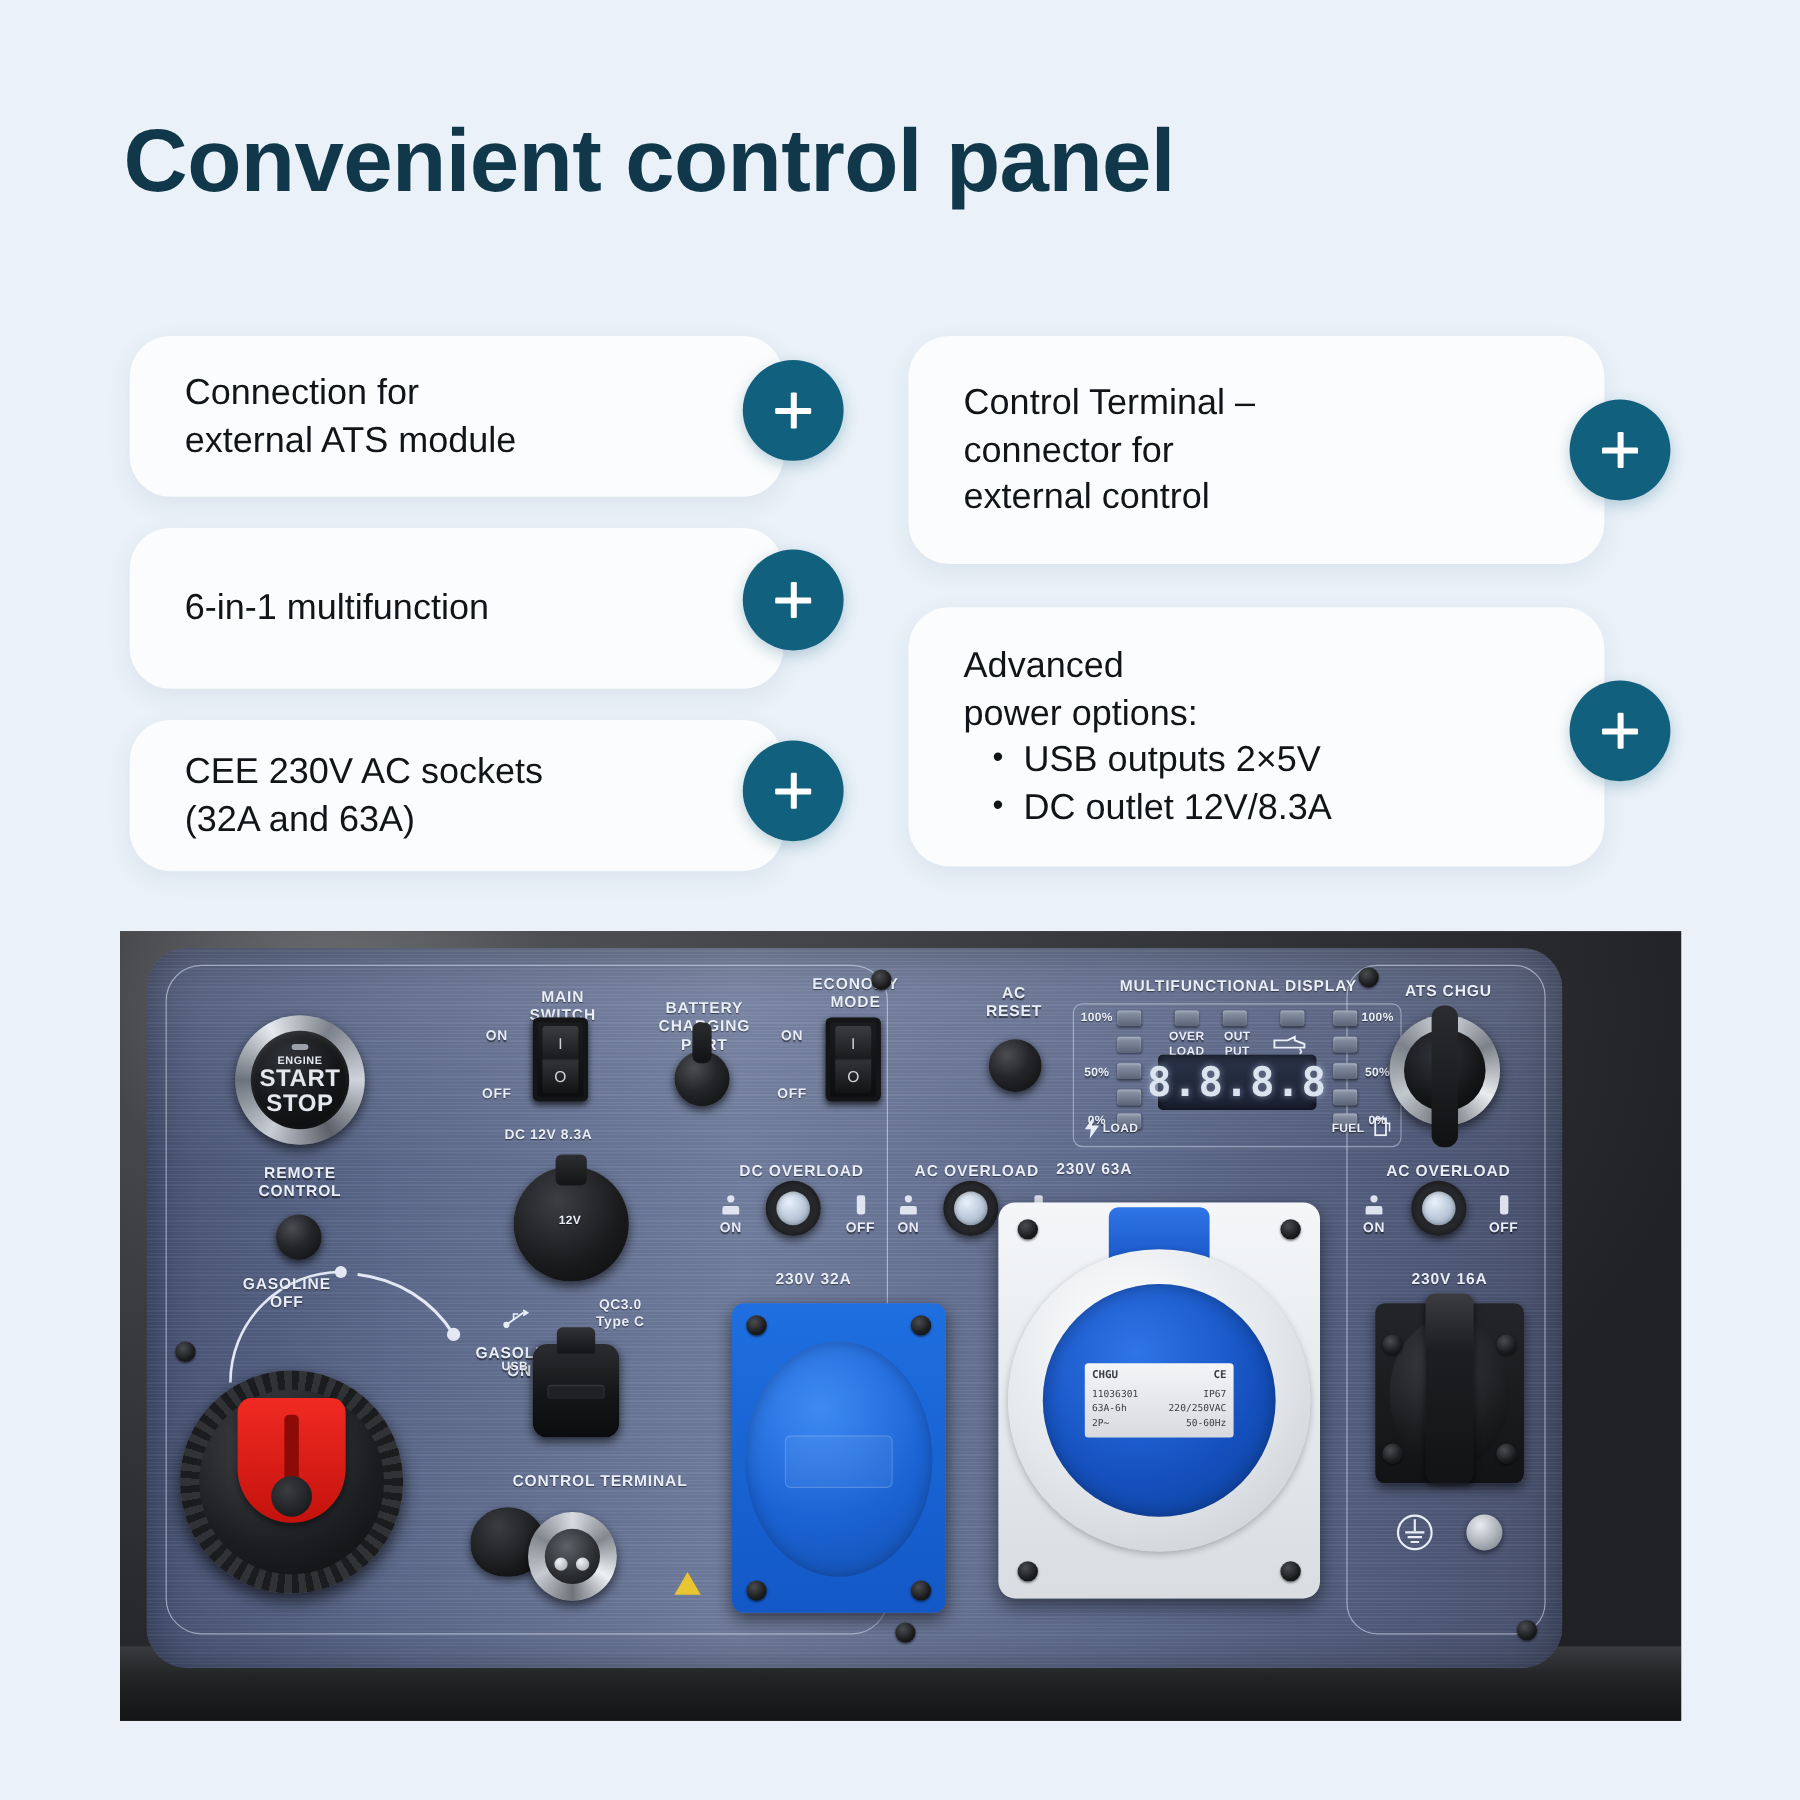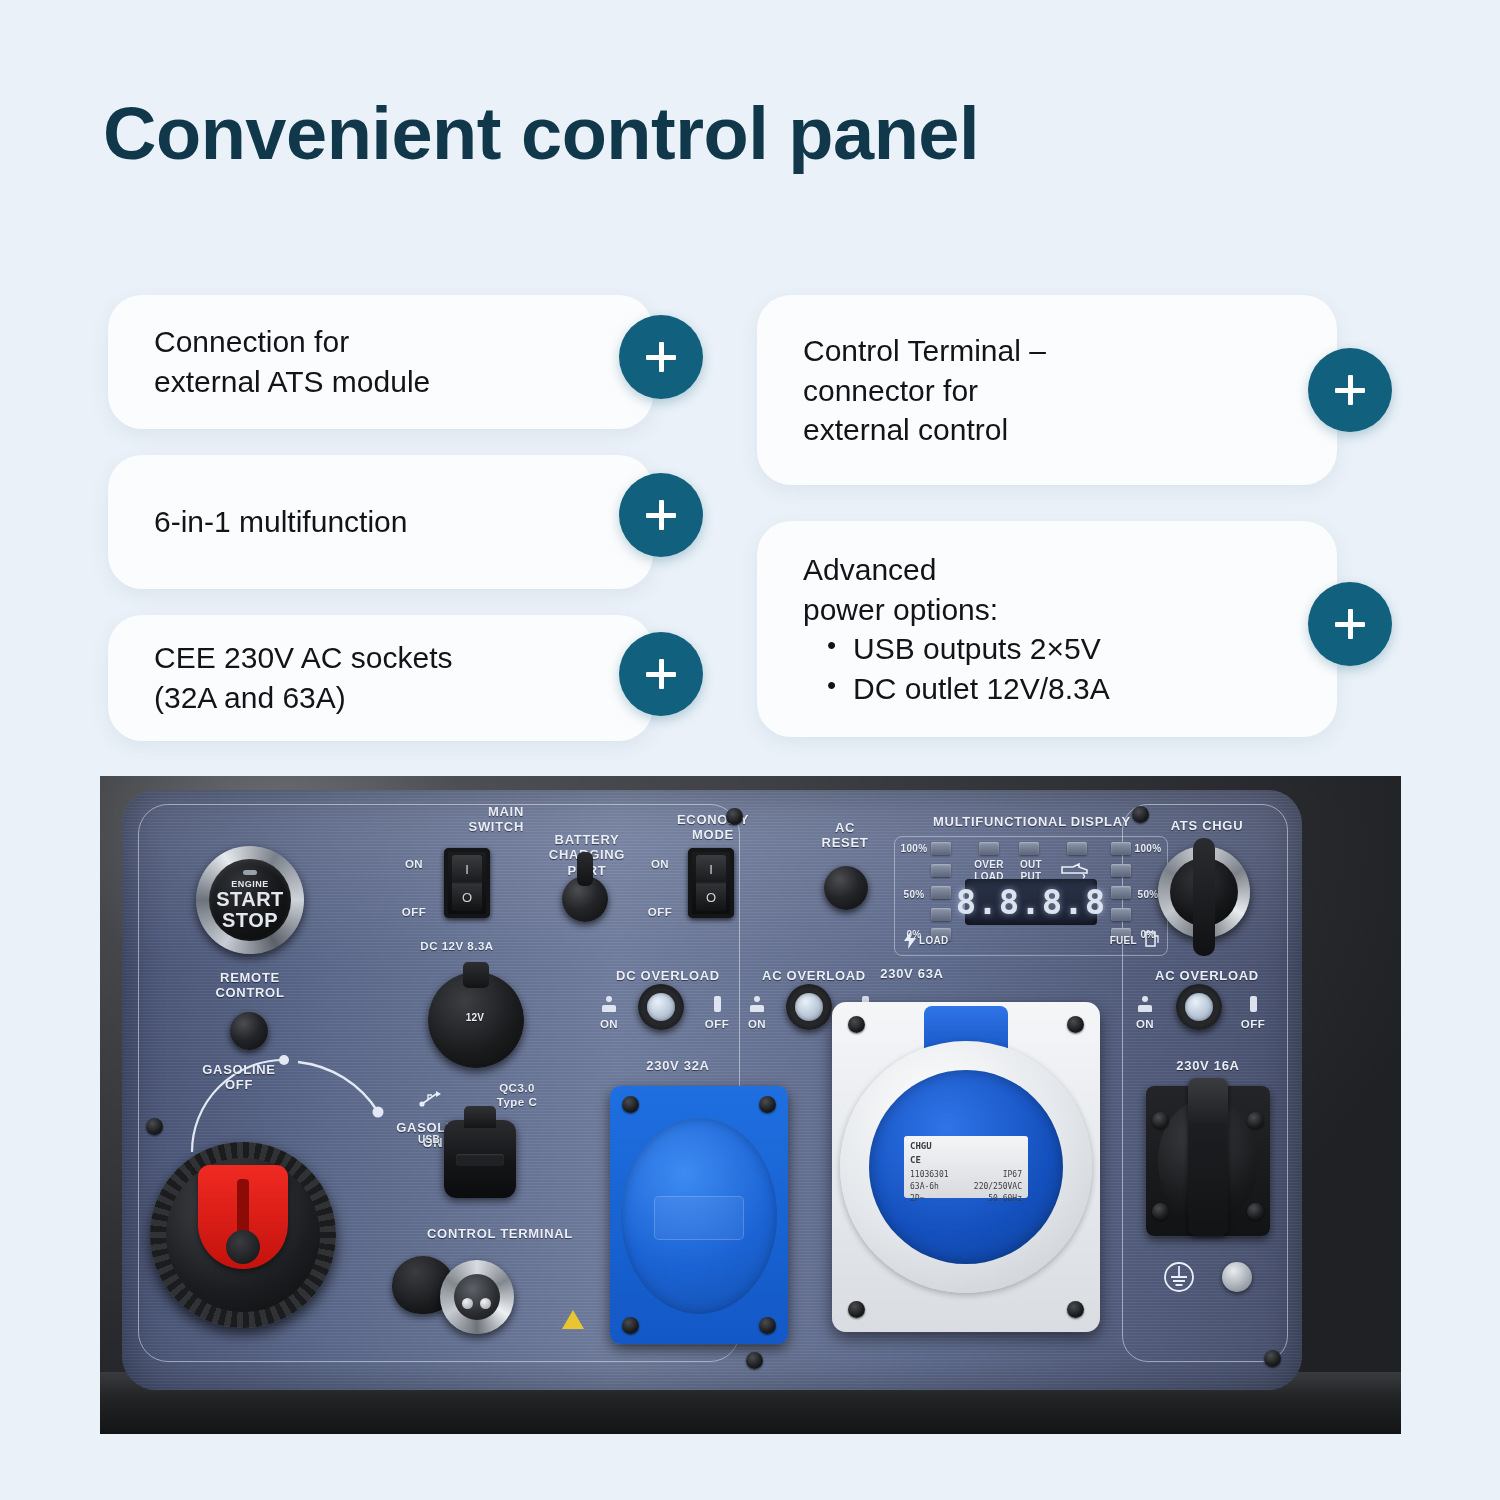"Connection for" .cards-layer { top: 17px -> 2px }
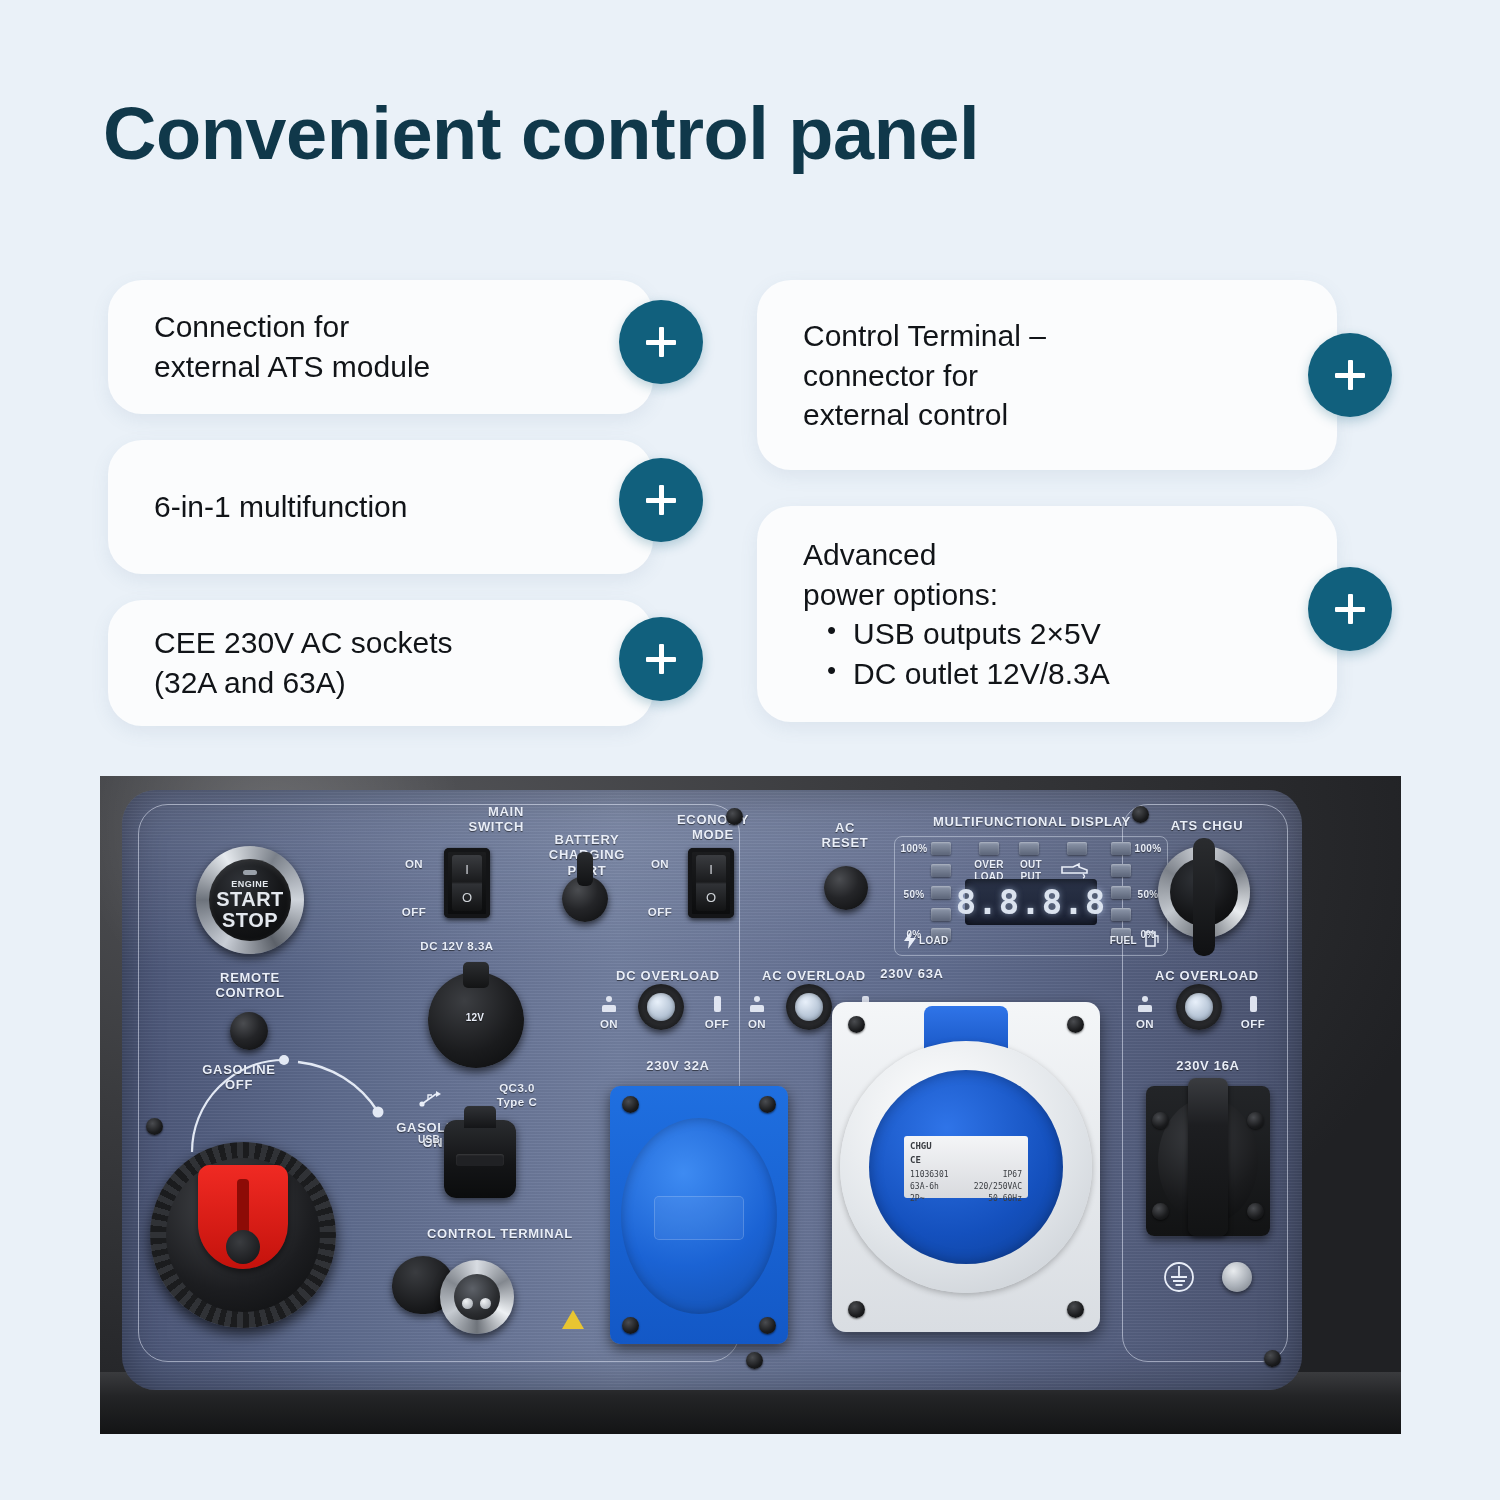"MAIN" div.lbl { text-align: right -> none; top: 14px -> 33px }
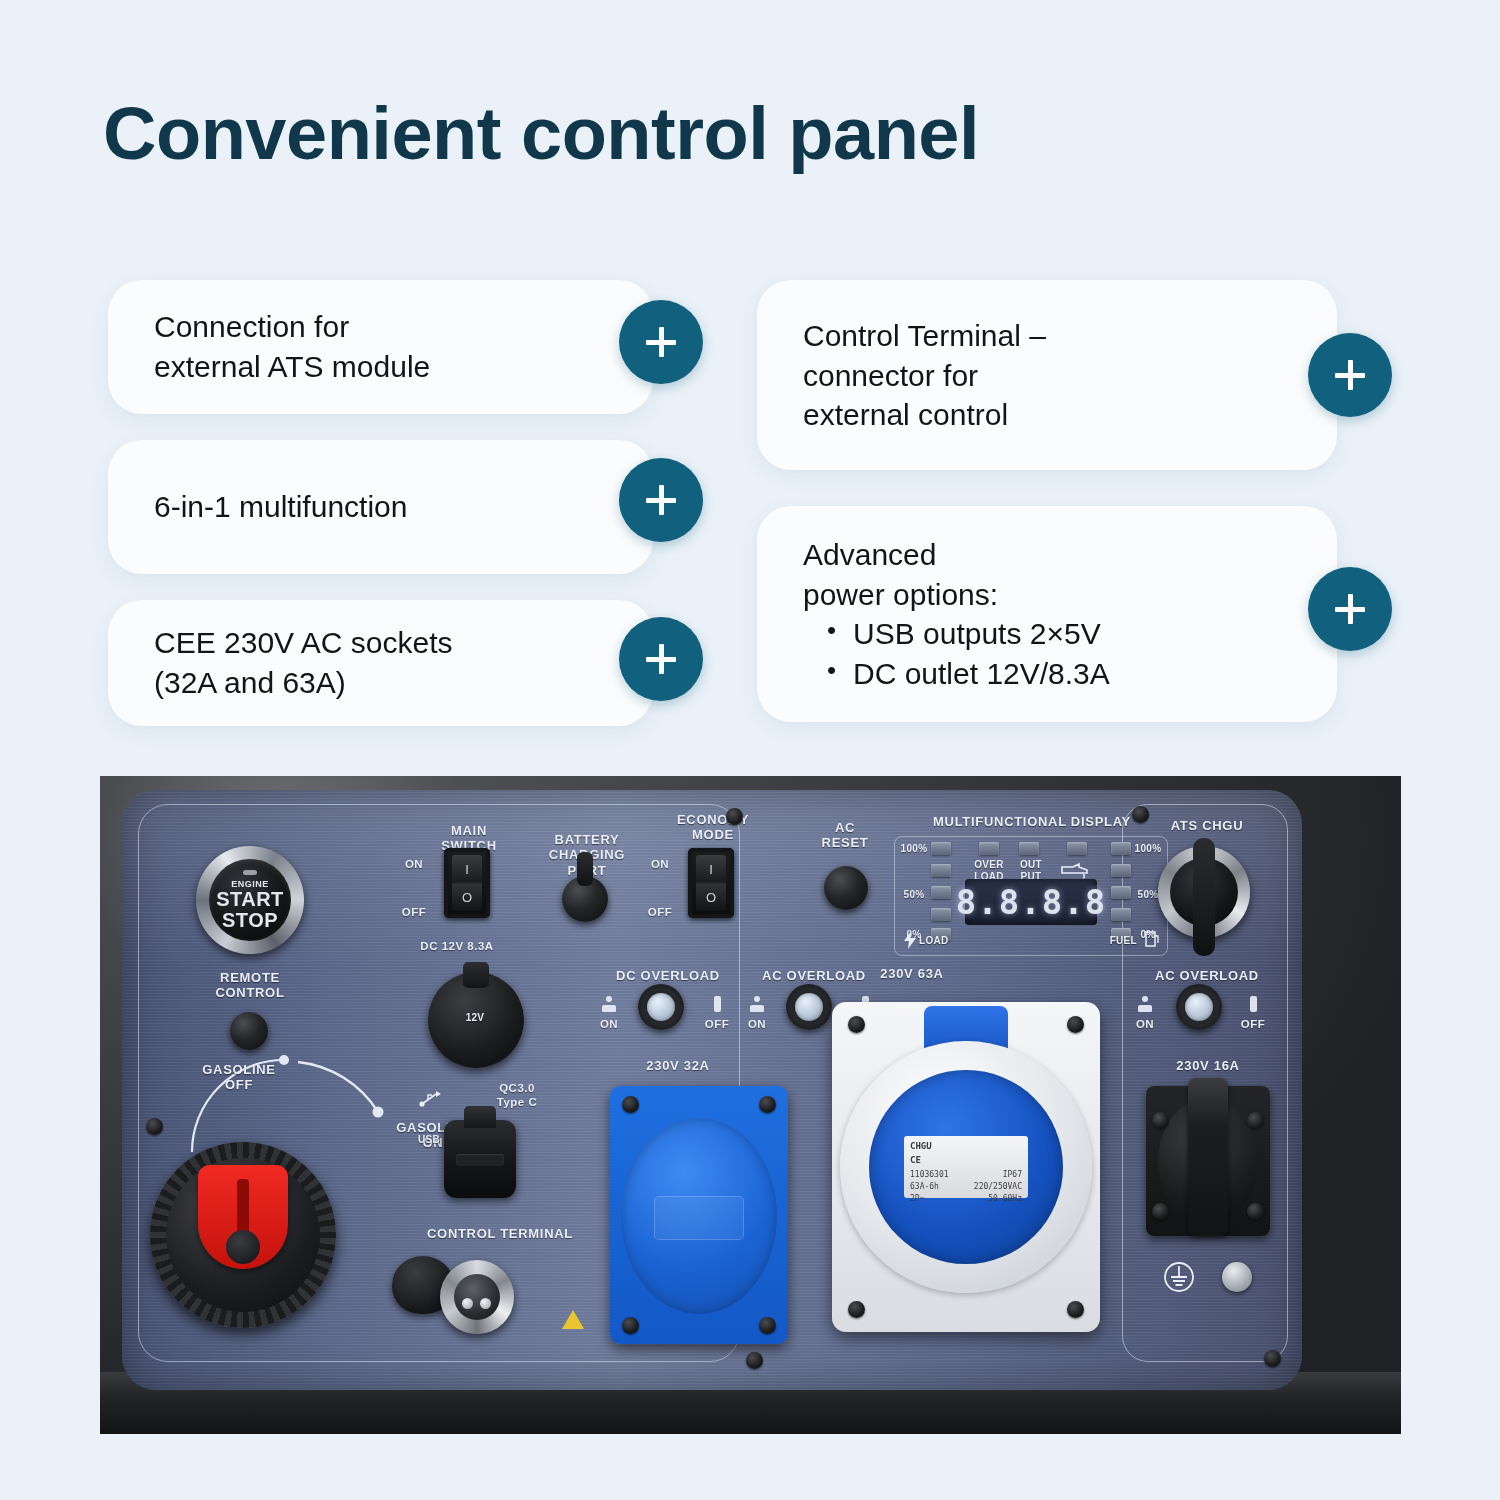"CHGU" .rating-label .top { align-items: flex-start -> flex-end; flex-direction: column -> none }
